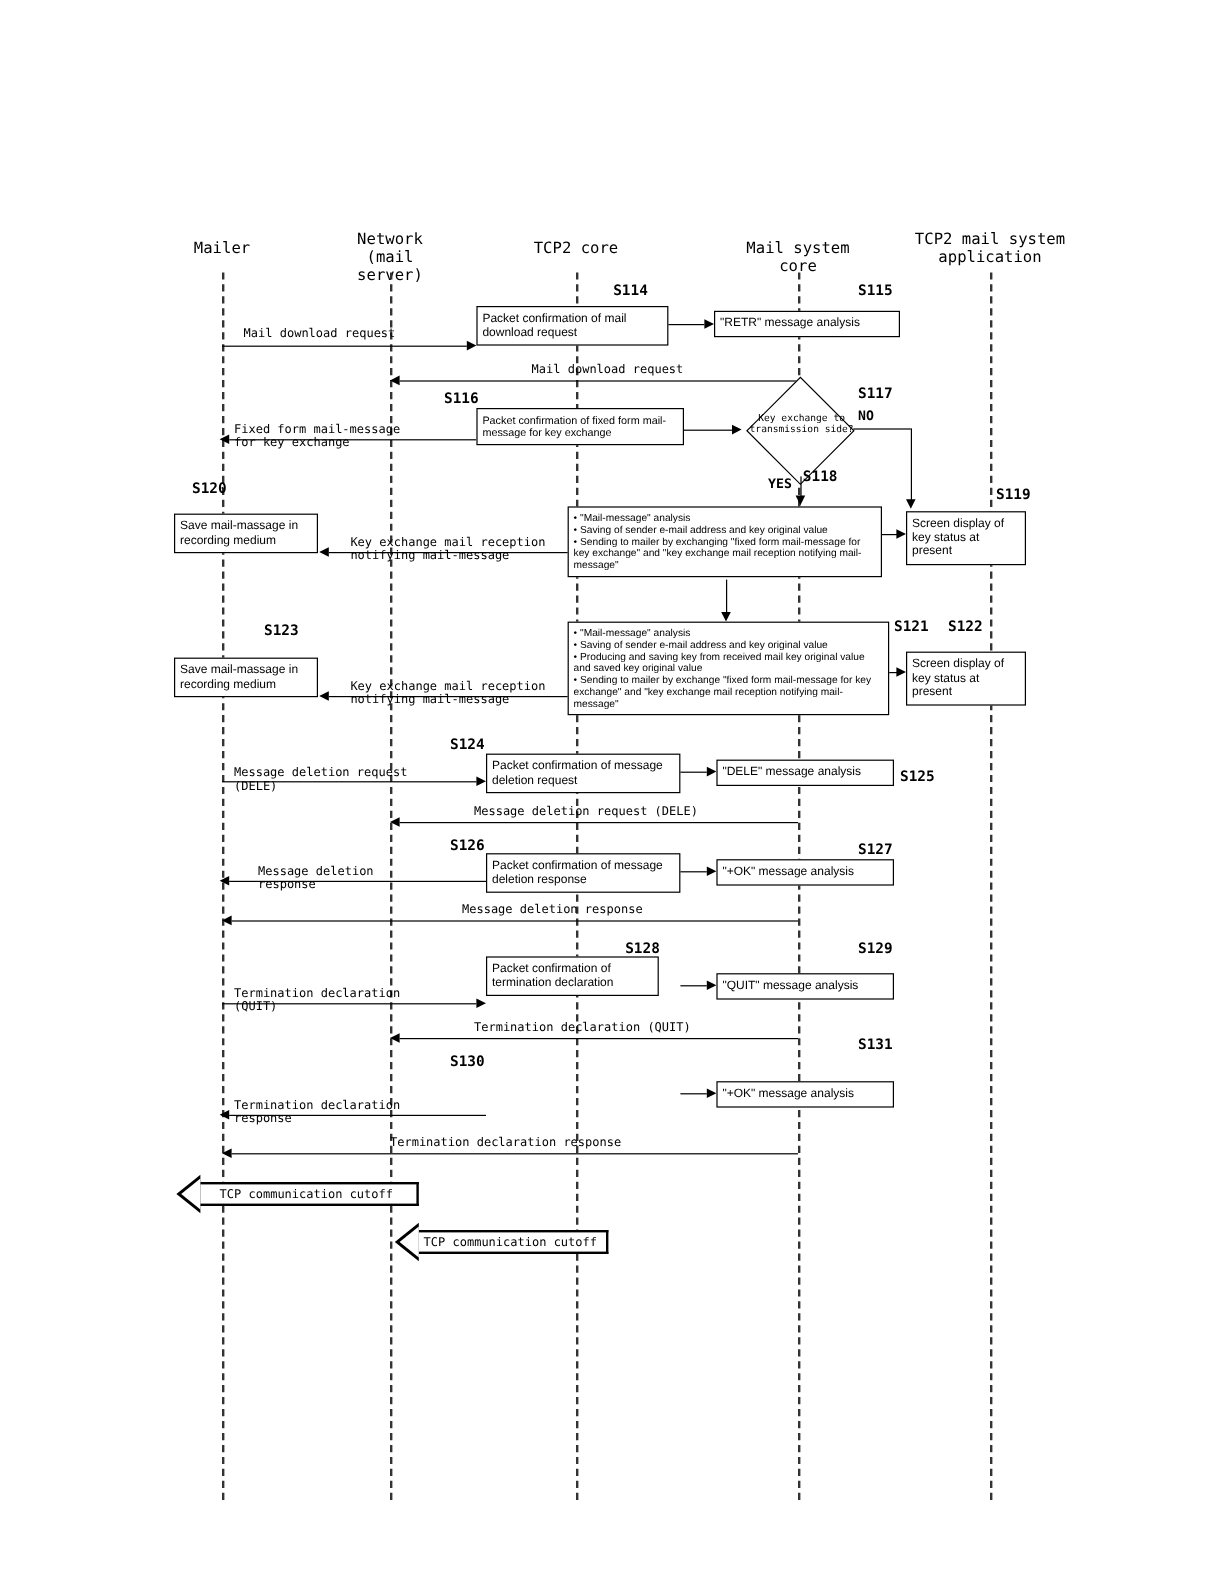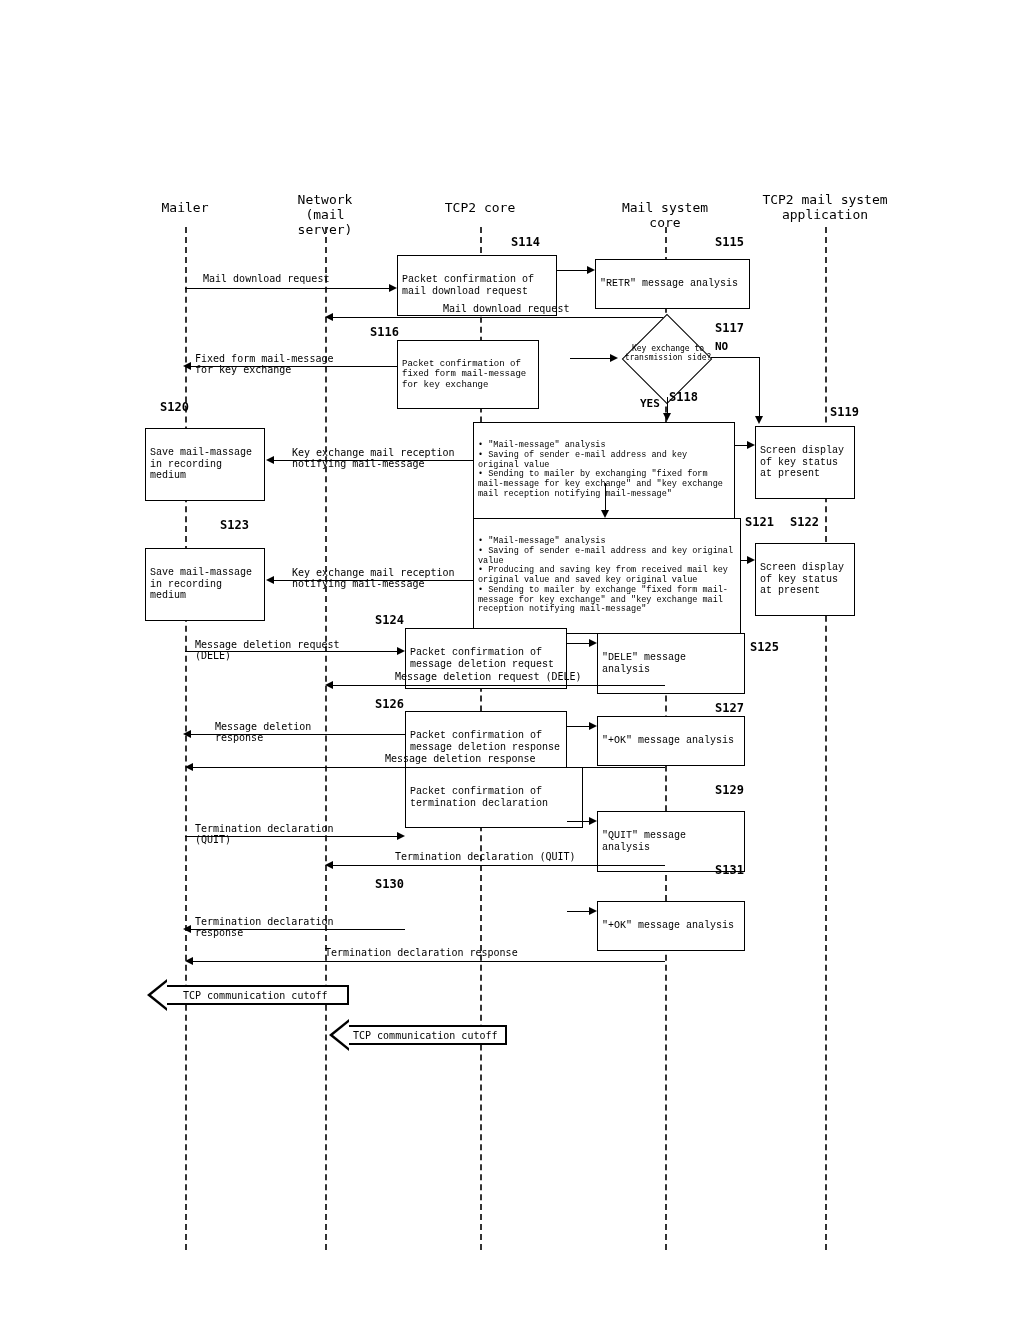"Packet confirmation of mail download" .box { font-family: Liberation Mono, monospace -> Liberation Sans, sans-serif; padding: 18px 4px -> 4px 4px }
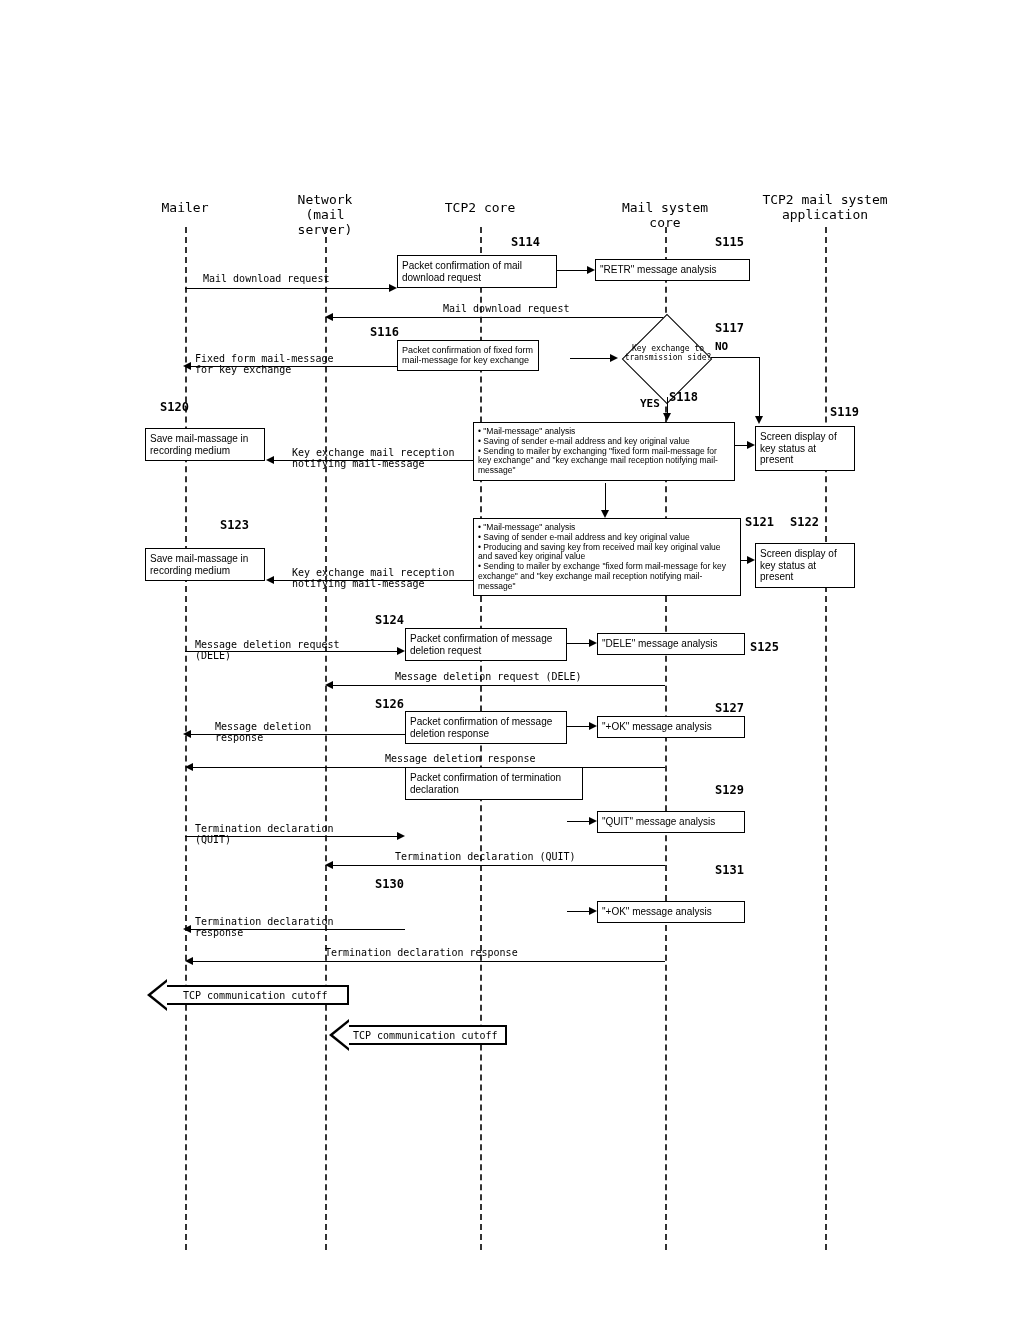"Packet confirmation of fixed form" div.box { width: 142px -> 173px }
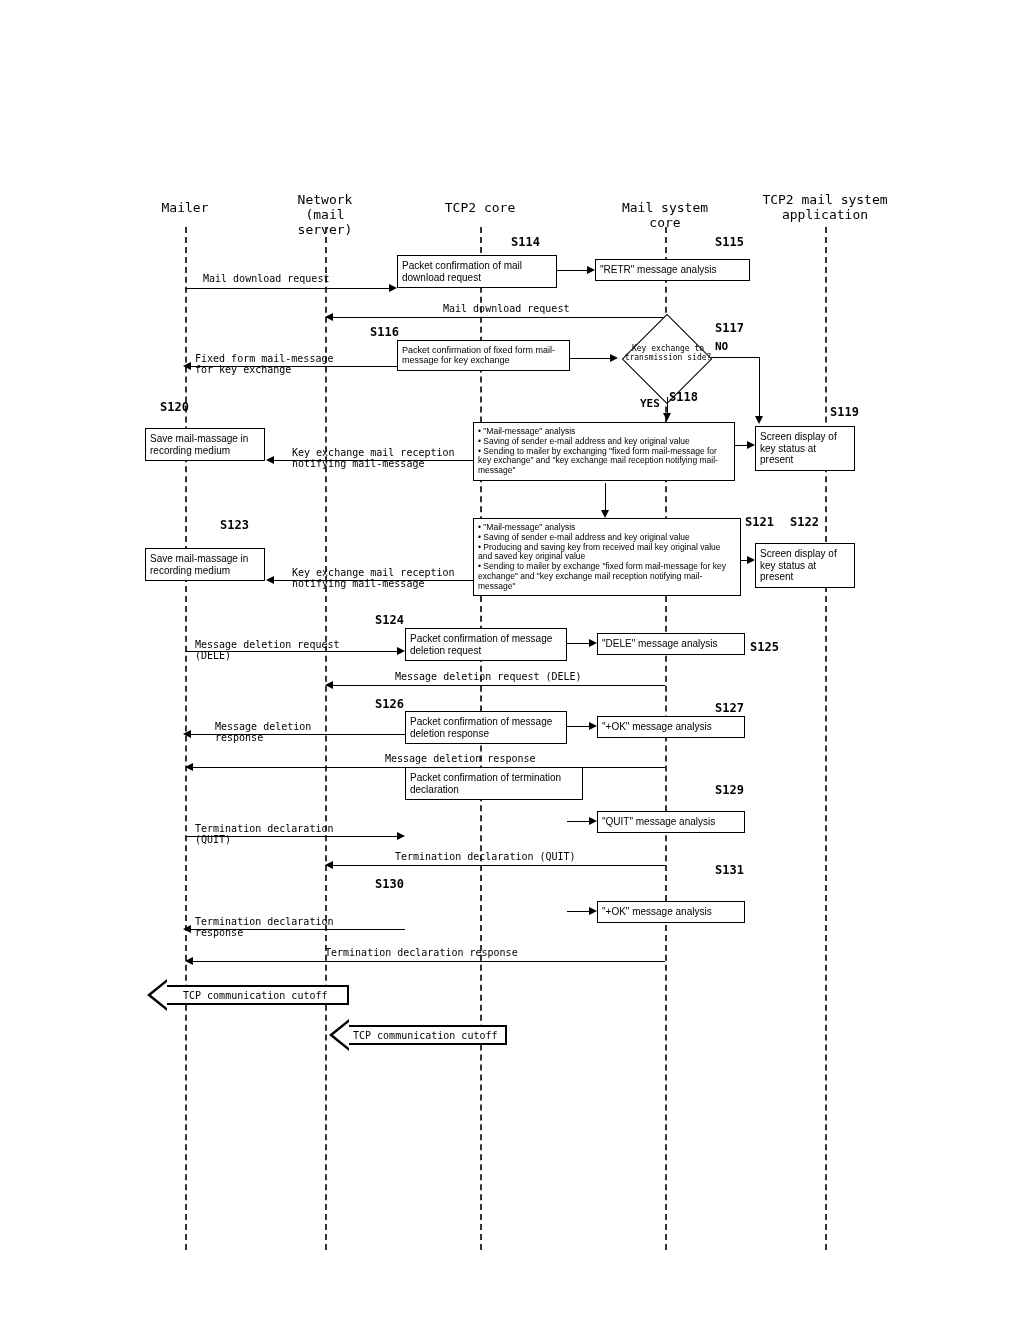"Packet confirmation of termination" div.box { top: 622px -> 652px; width: 178px -> 144px }
